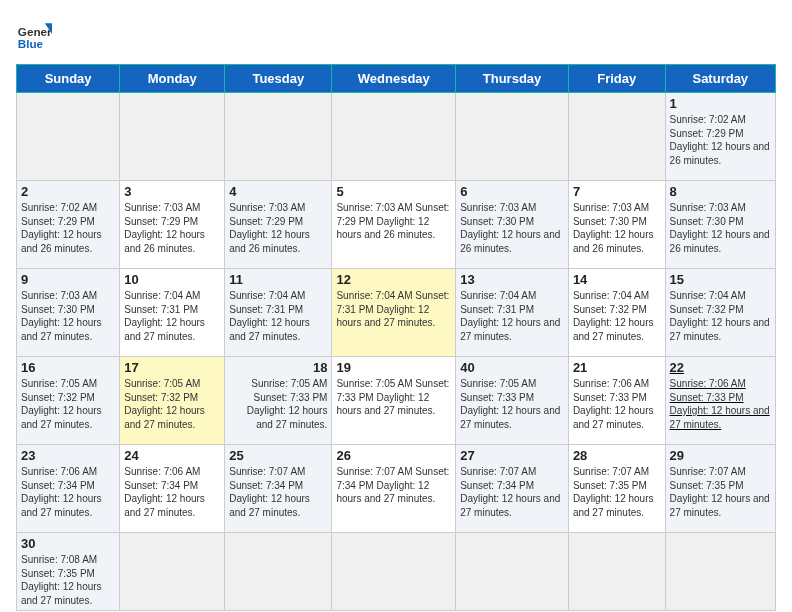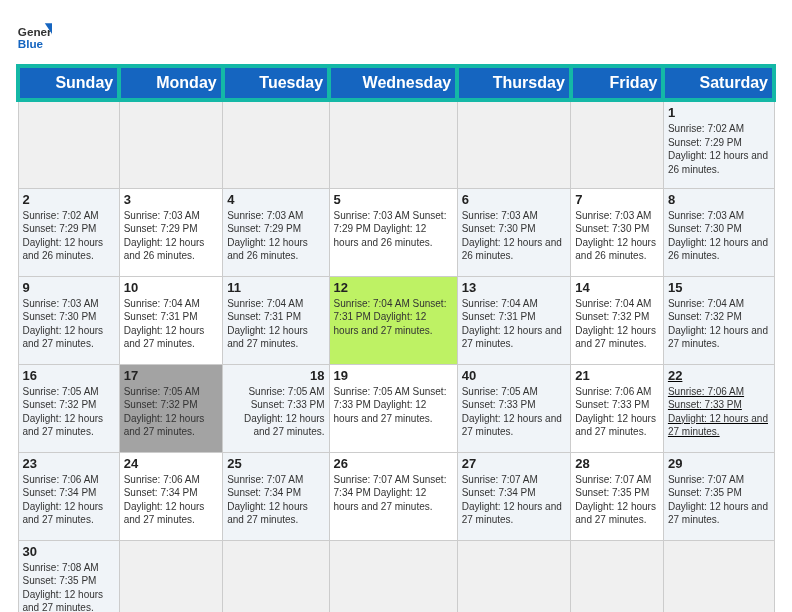"Sunday" thead th { border: 4px solid #14b8a6 -> 1px solid #14b8a6; font-size: 16px -> 13px; text-align: right -> center }
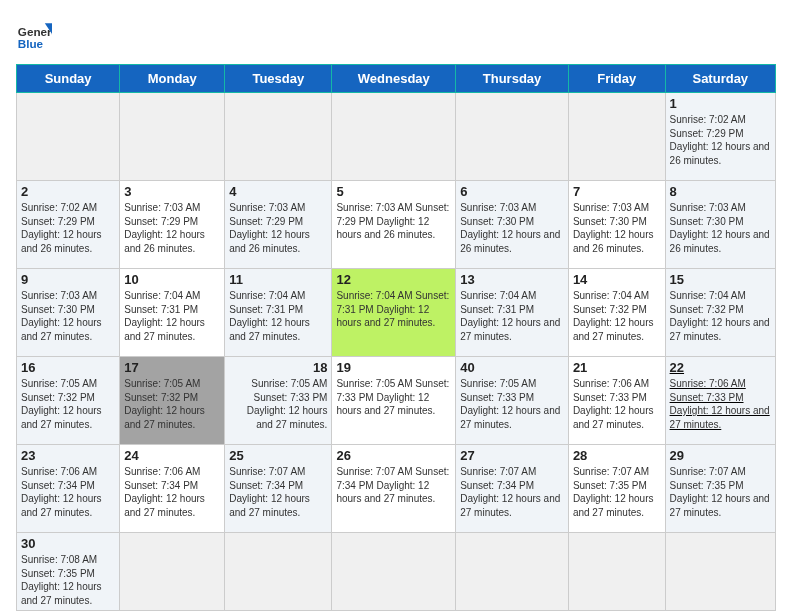"12" td { background: #bef264 -> #fef9c3 }
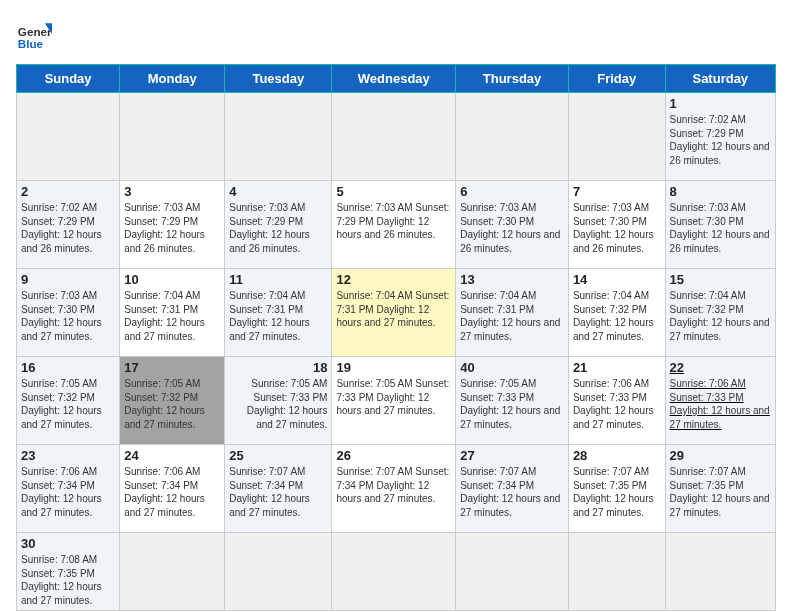"17" td { background: #a3a3a3 -> #fef9c3 }
